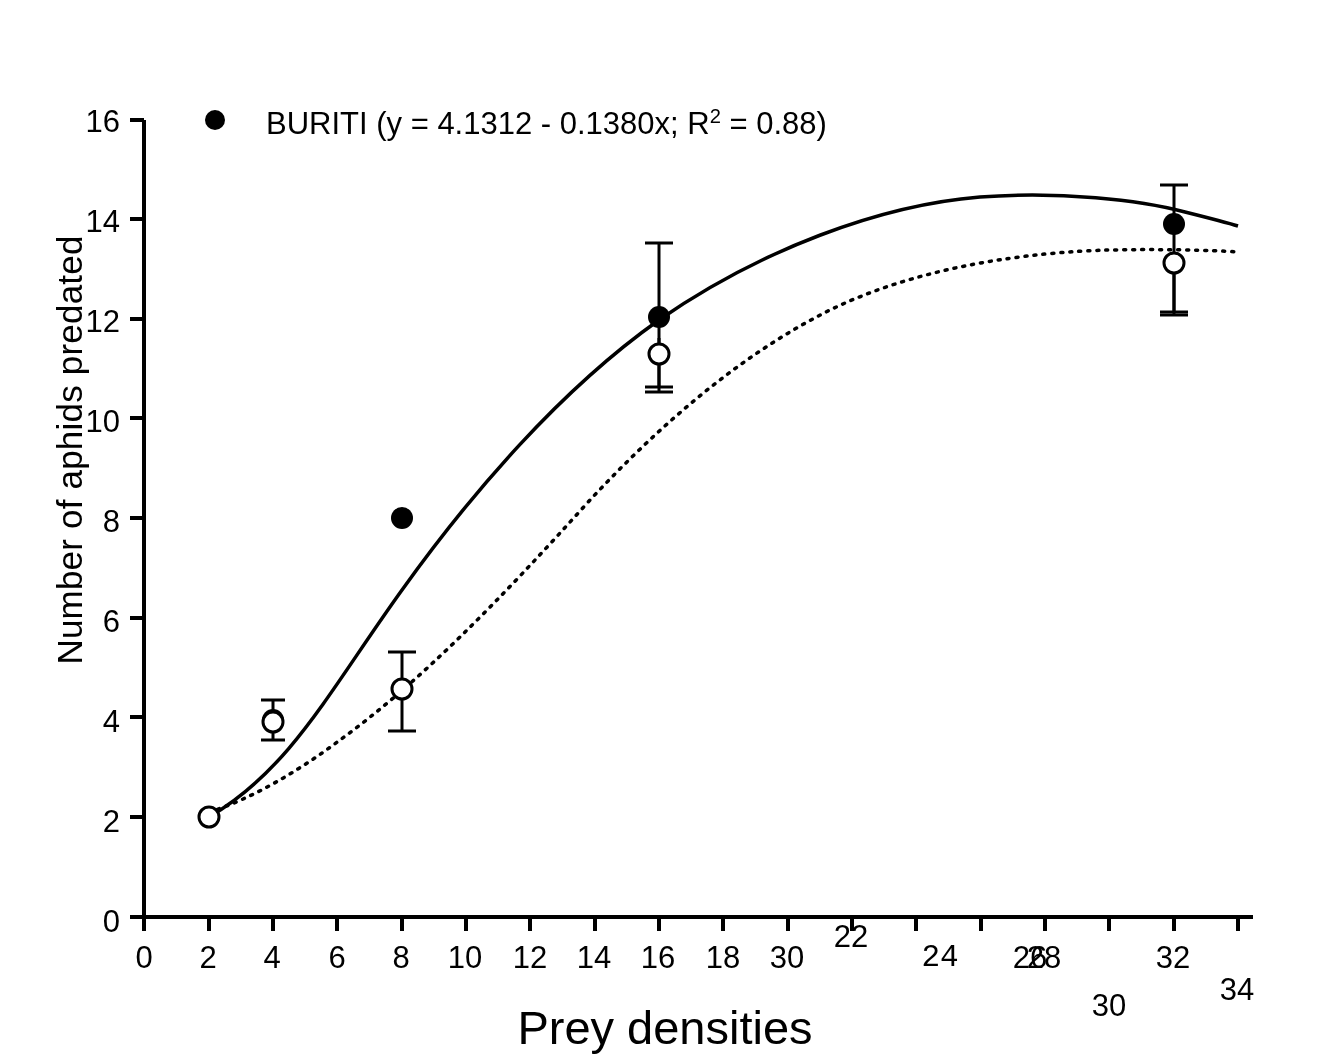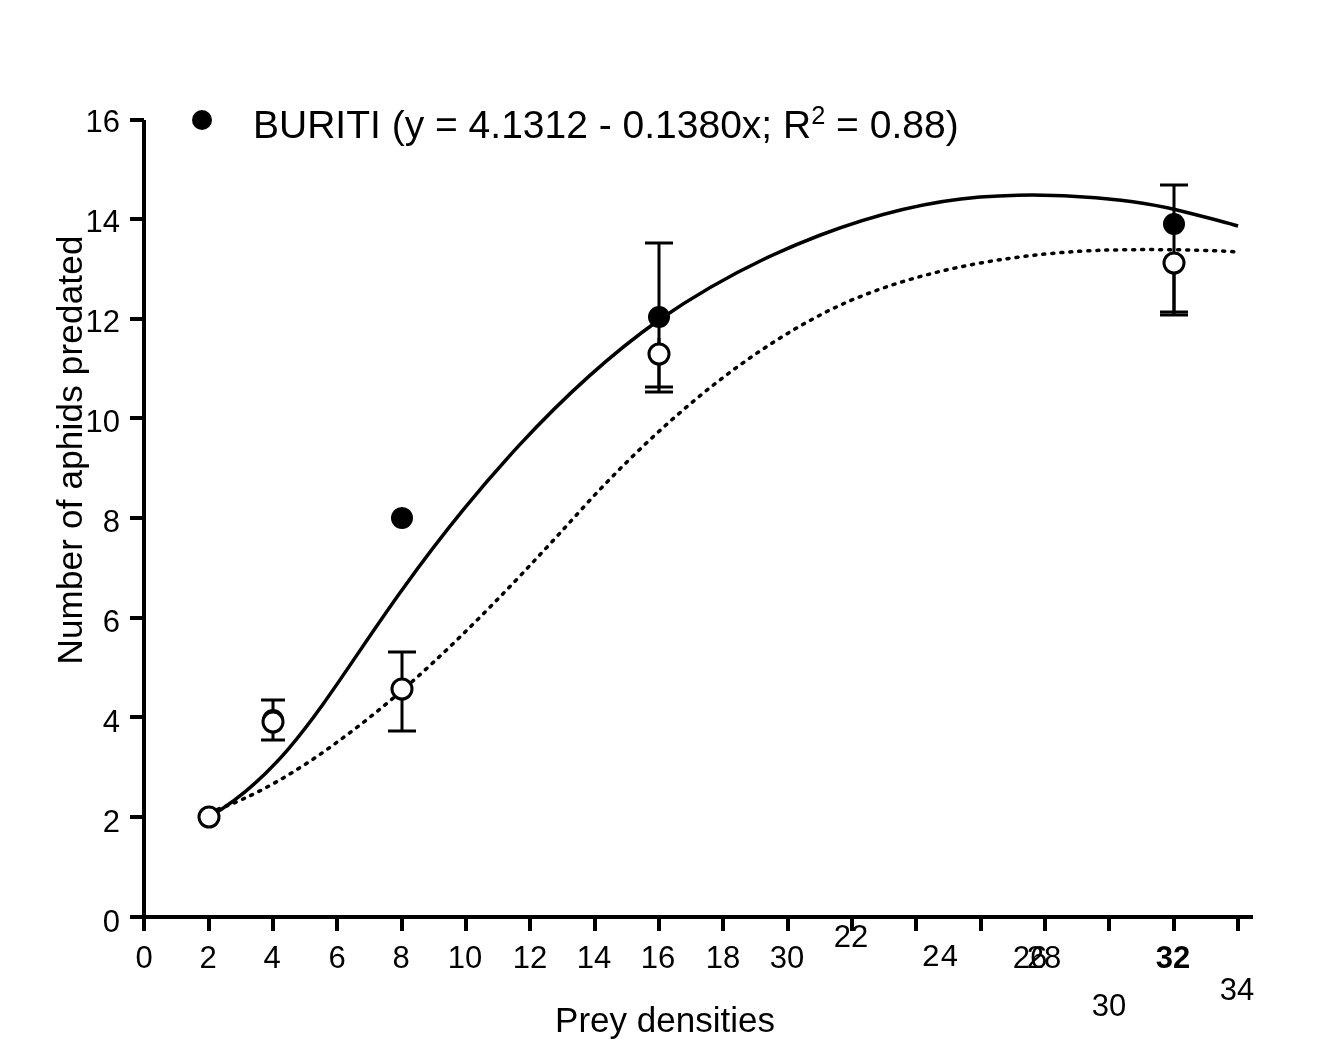"BURITI (y = 4.1312 -" .legend { font-size: 39px -> 31px; left: 179px -> 192px }
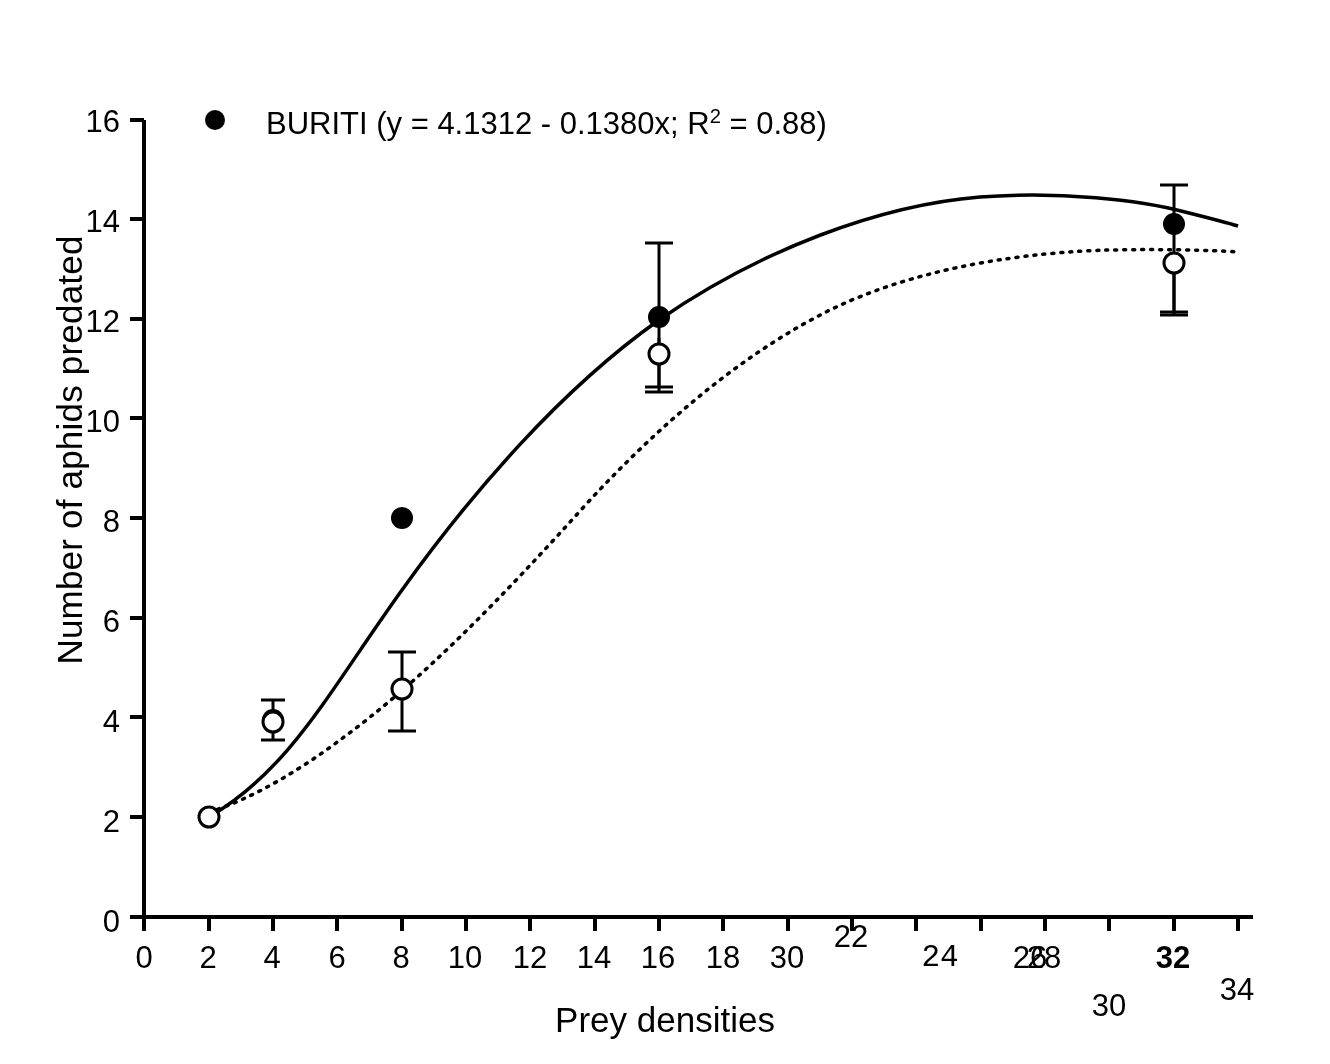"32" div.xtick { font-weight: bold -> none }
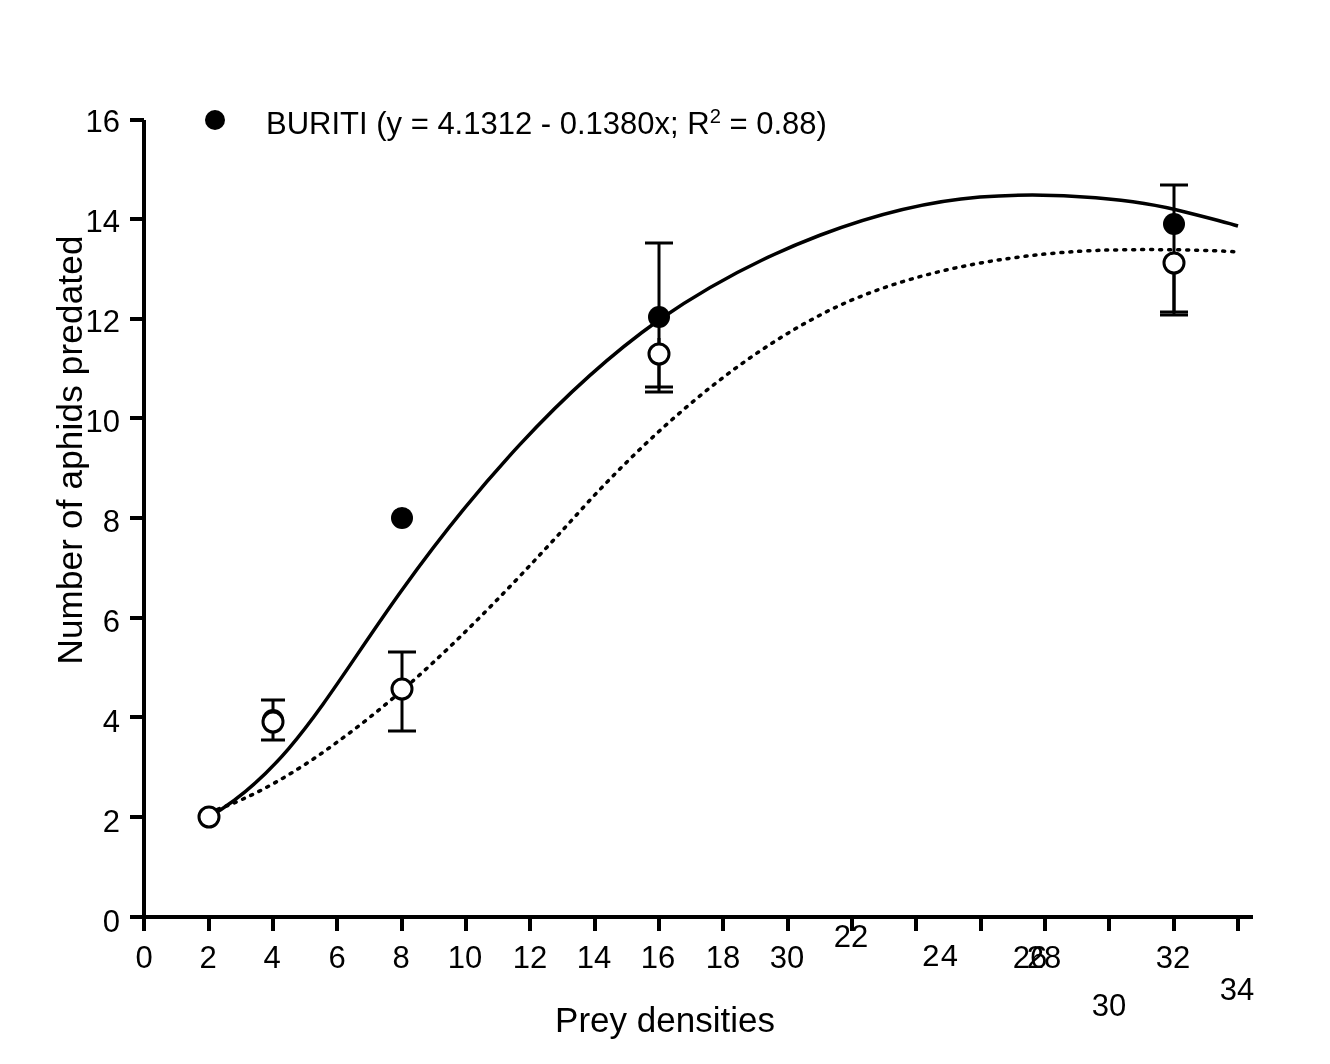"Prey densities" .xlabel { font-size: 35px -> 47px }
